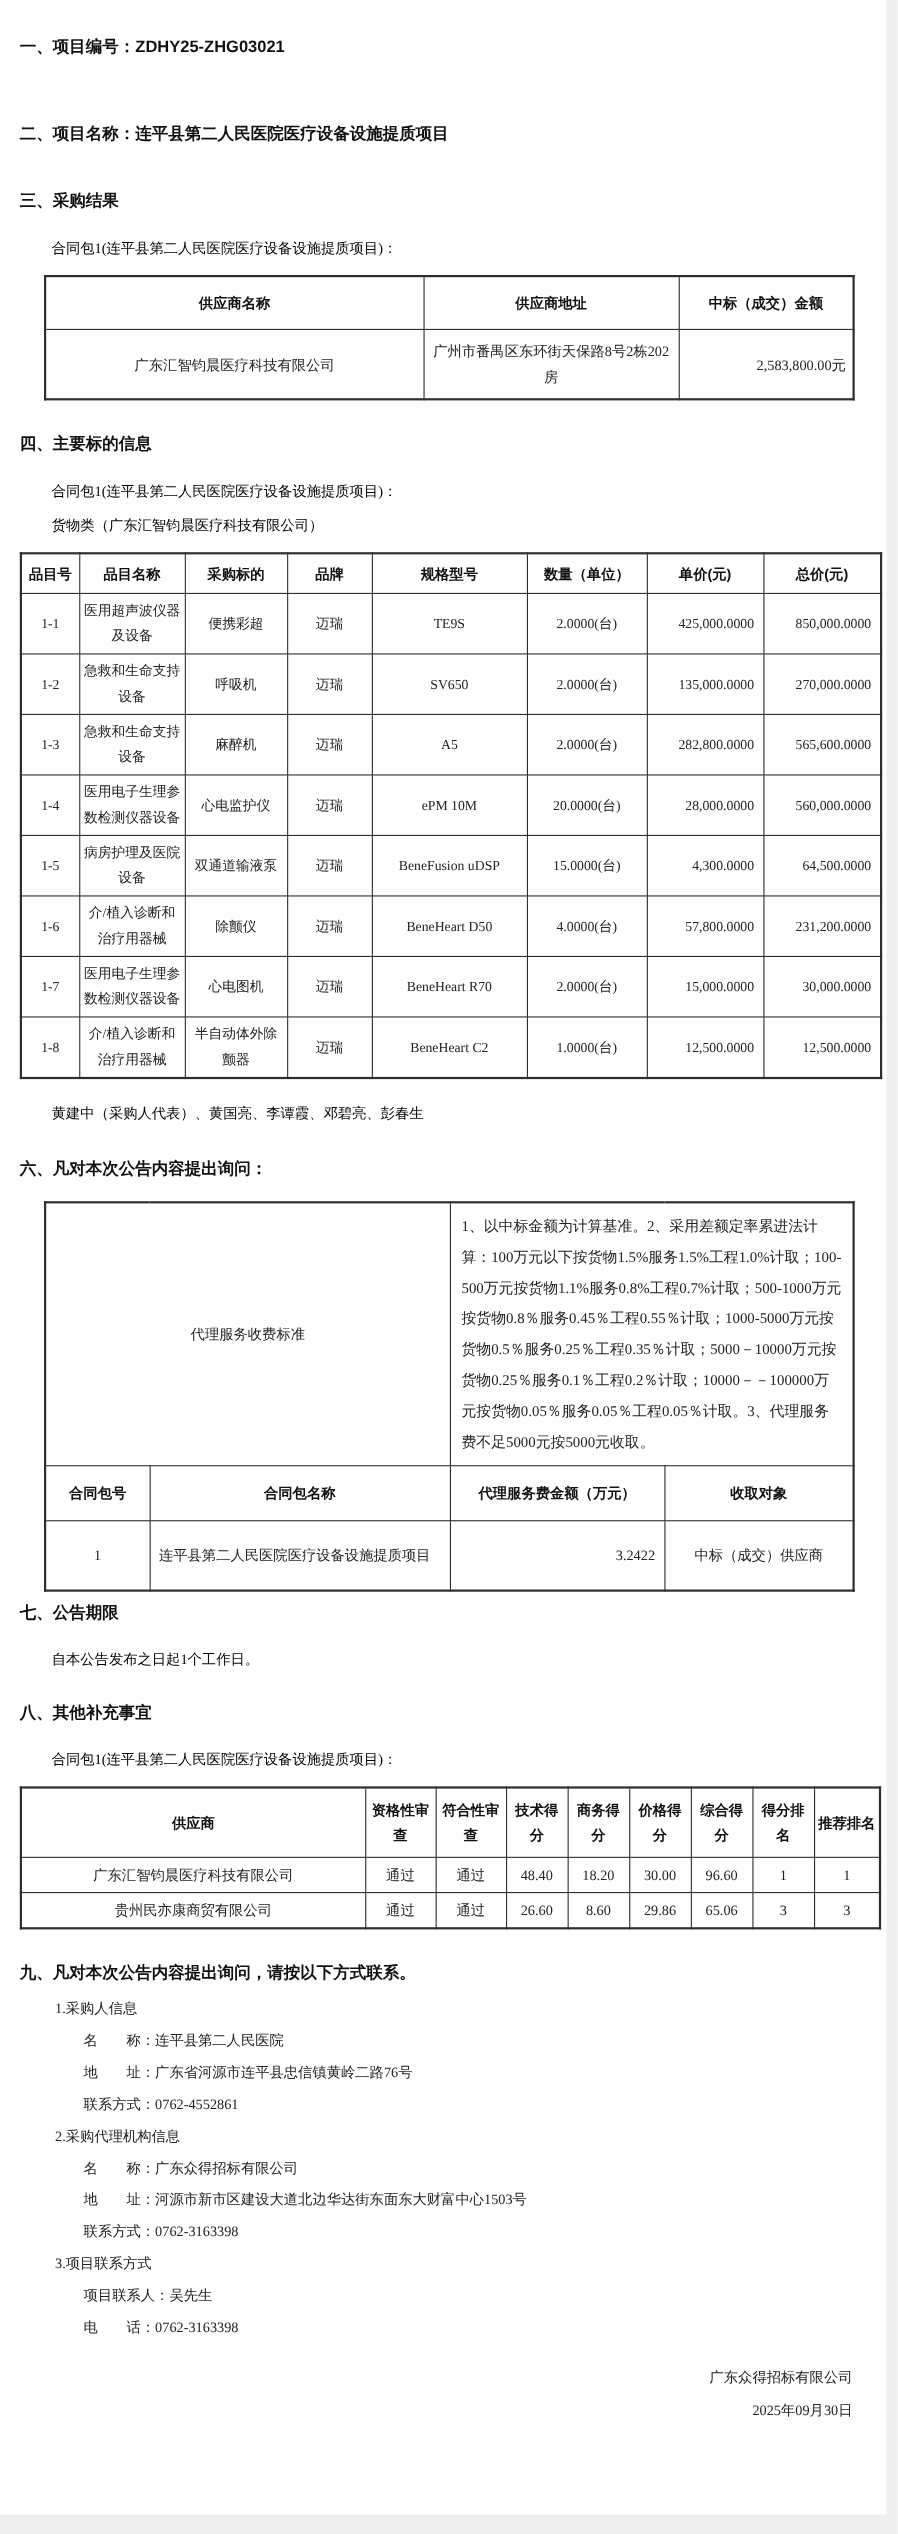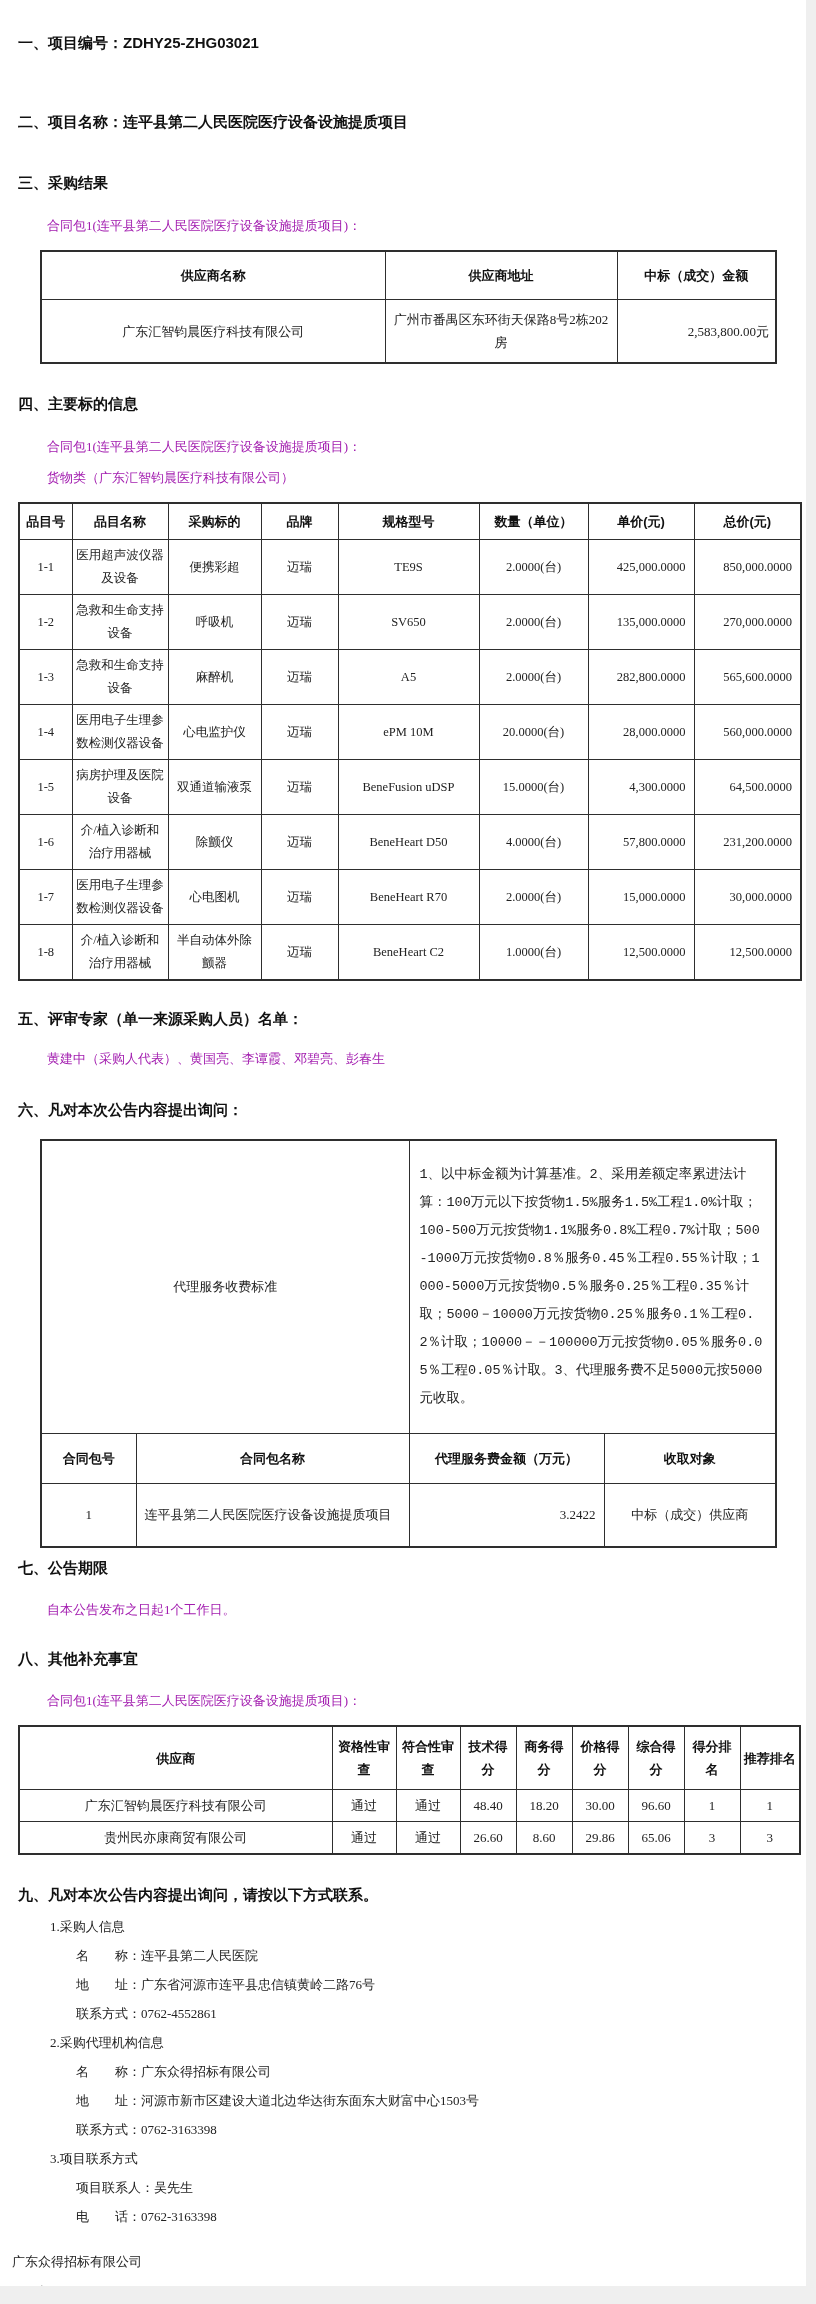"合同包1(连平县第二人民医院医疗设备设施提质项目)：" .para { color: #a21caf -> #000000 }
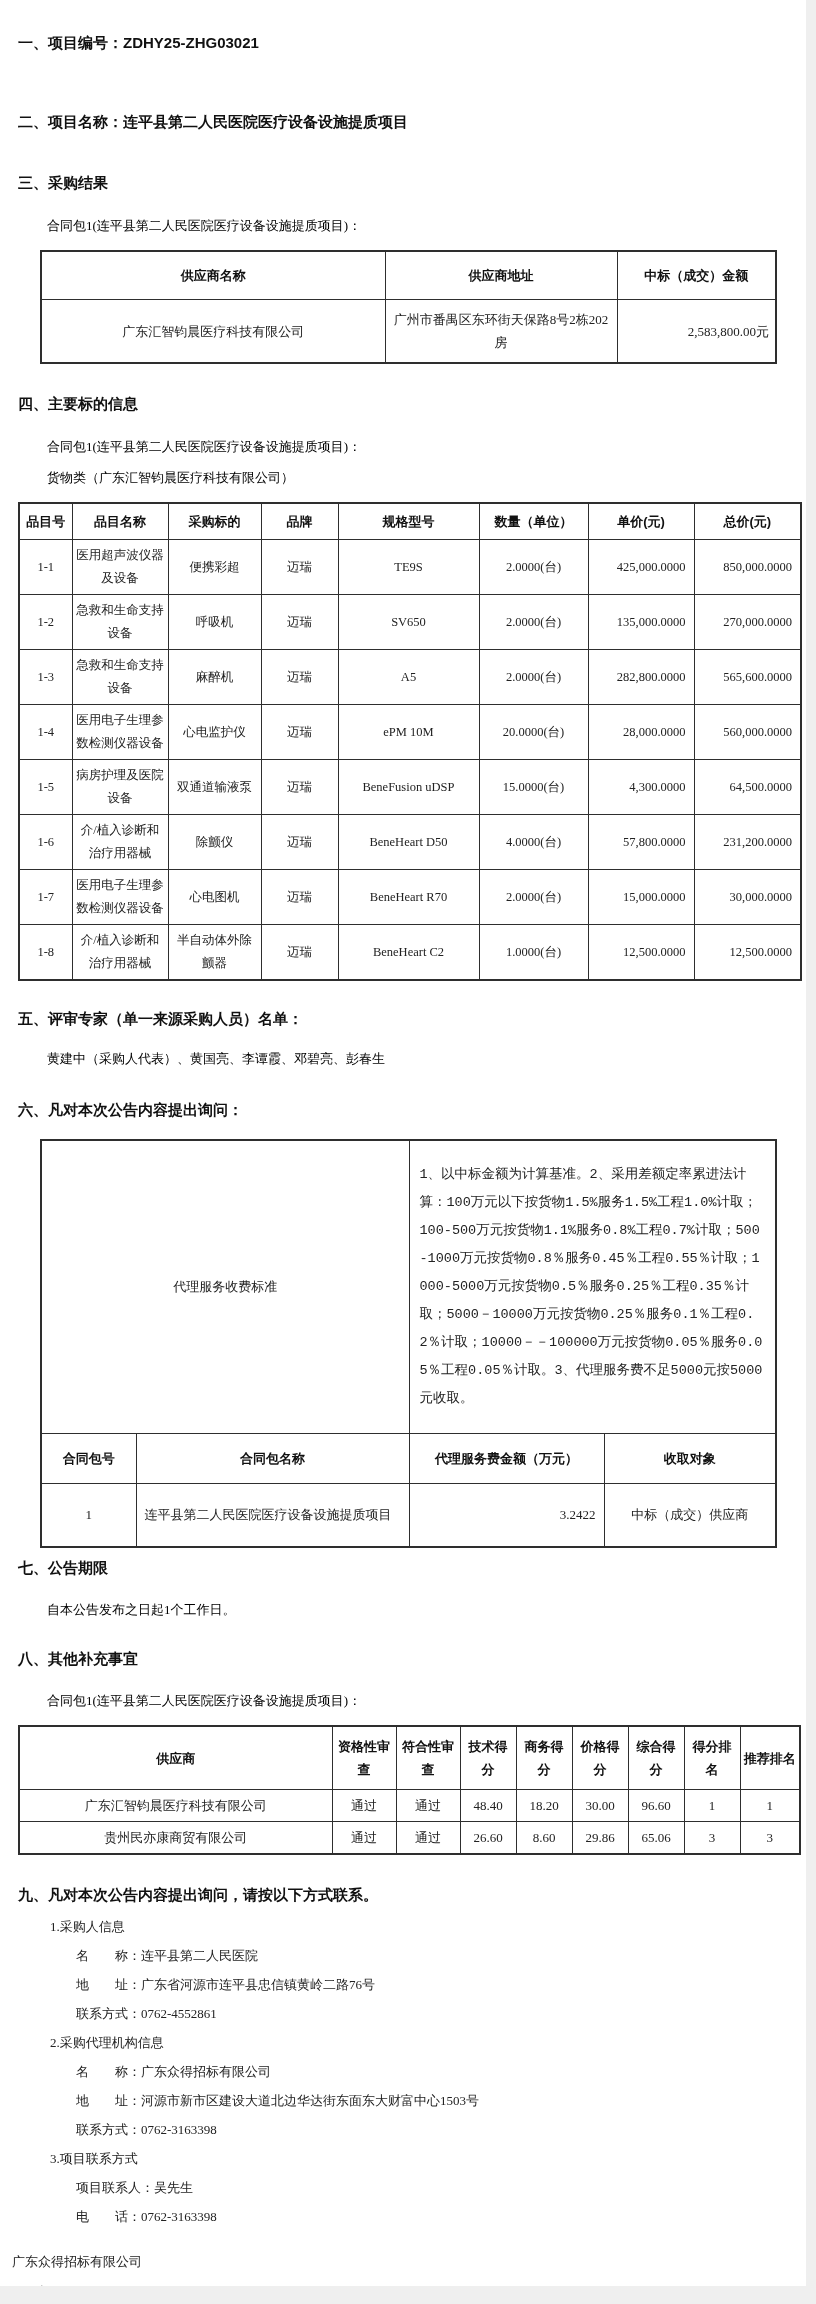"五、评审专家（单一来源采购人员）名单：" div.sec { html: <div>五、评审专家（单一来源采购人员）名单：</div> -> none }
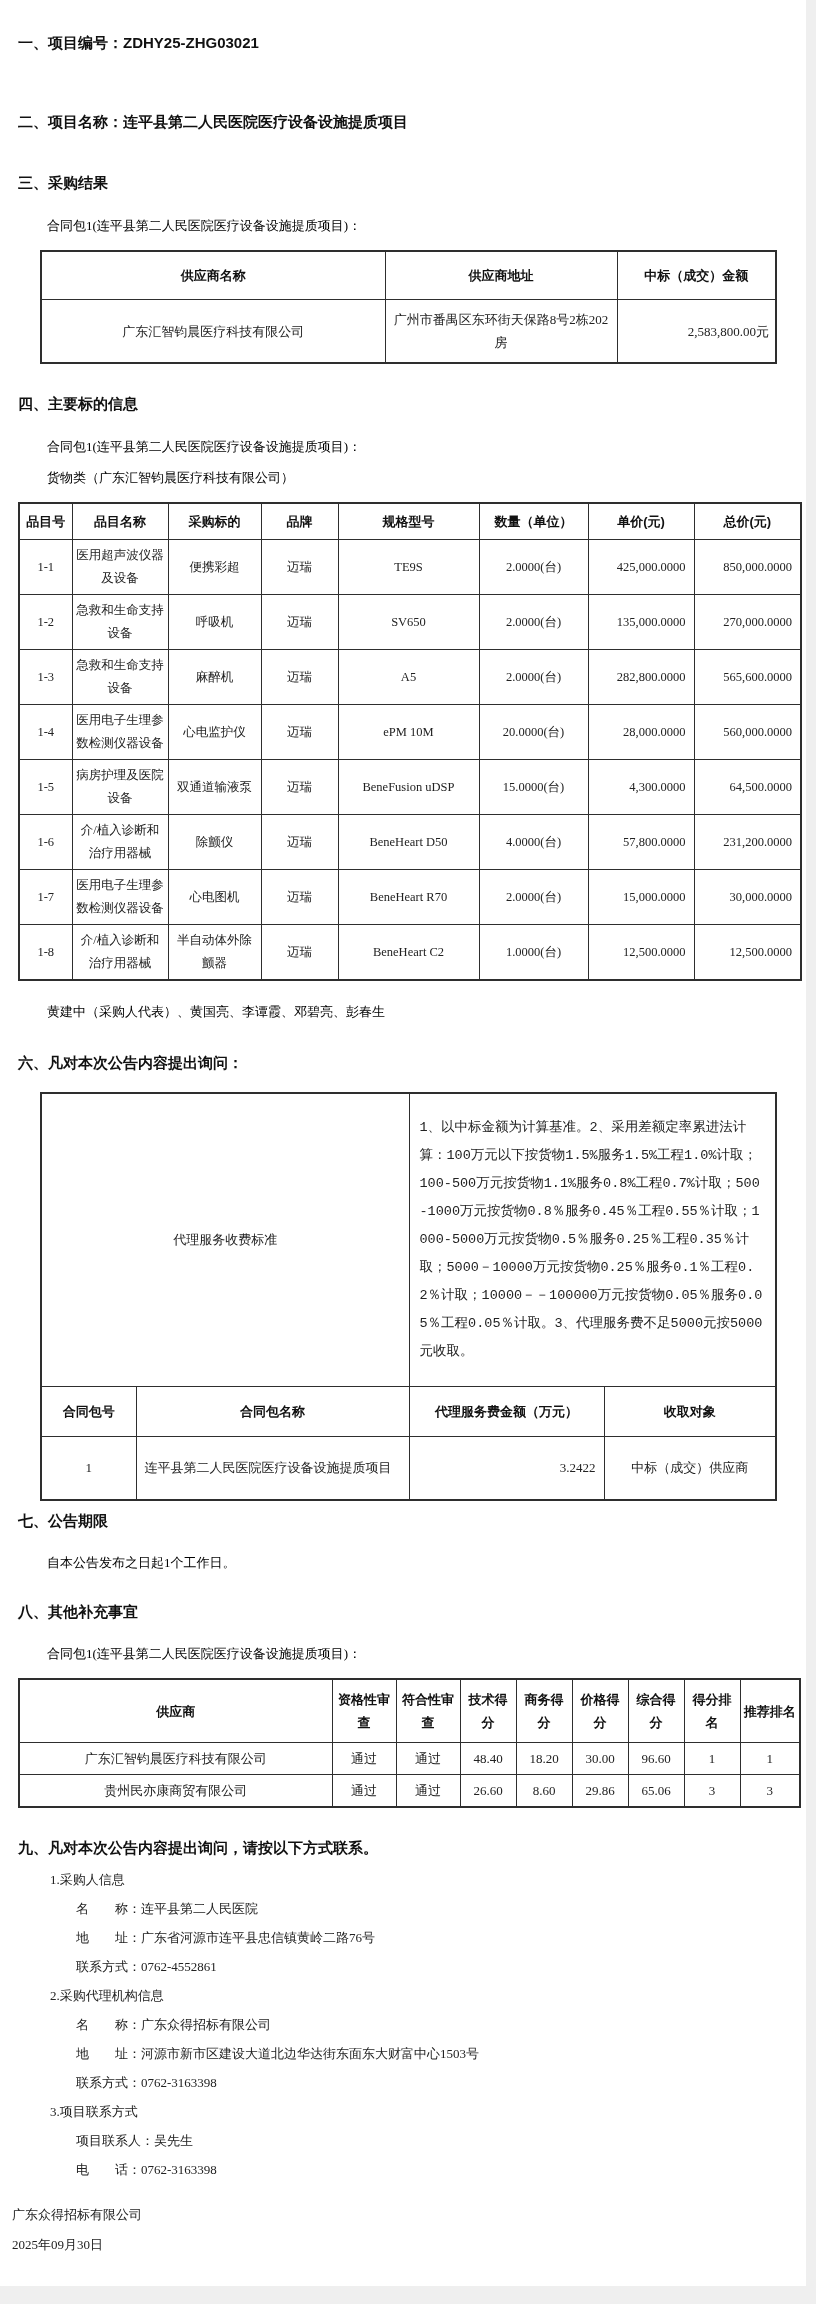"1、以中标金额为计算基准。2、采用差额定率累进法计算：100万元以下按货物1.5" .t-fee .fee-text { font-family: Liberation Mono, monospace -> none; padding: 20px 10px -> 7px 10px }
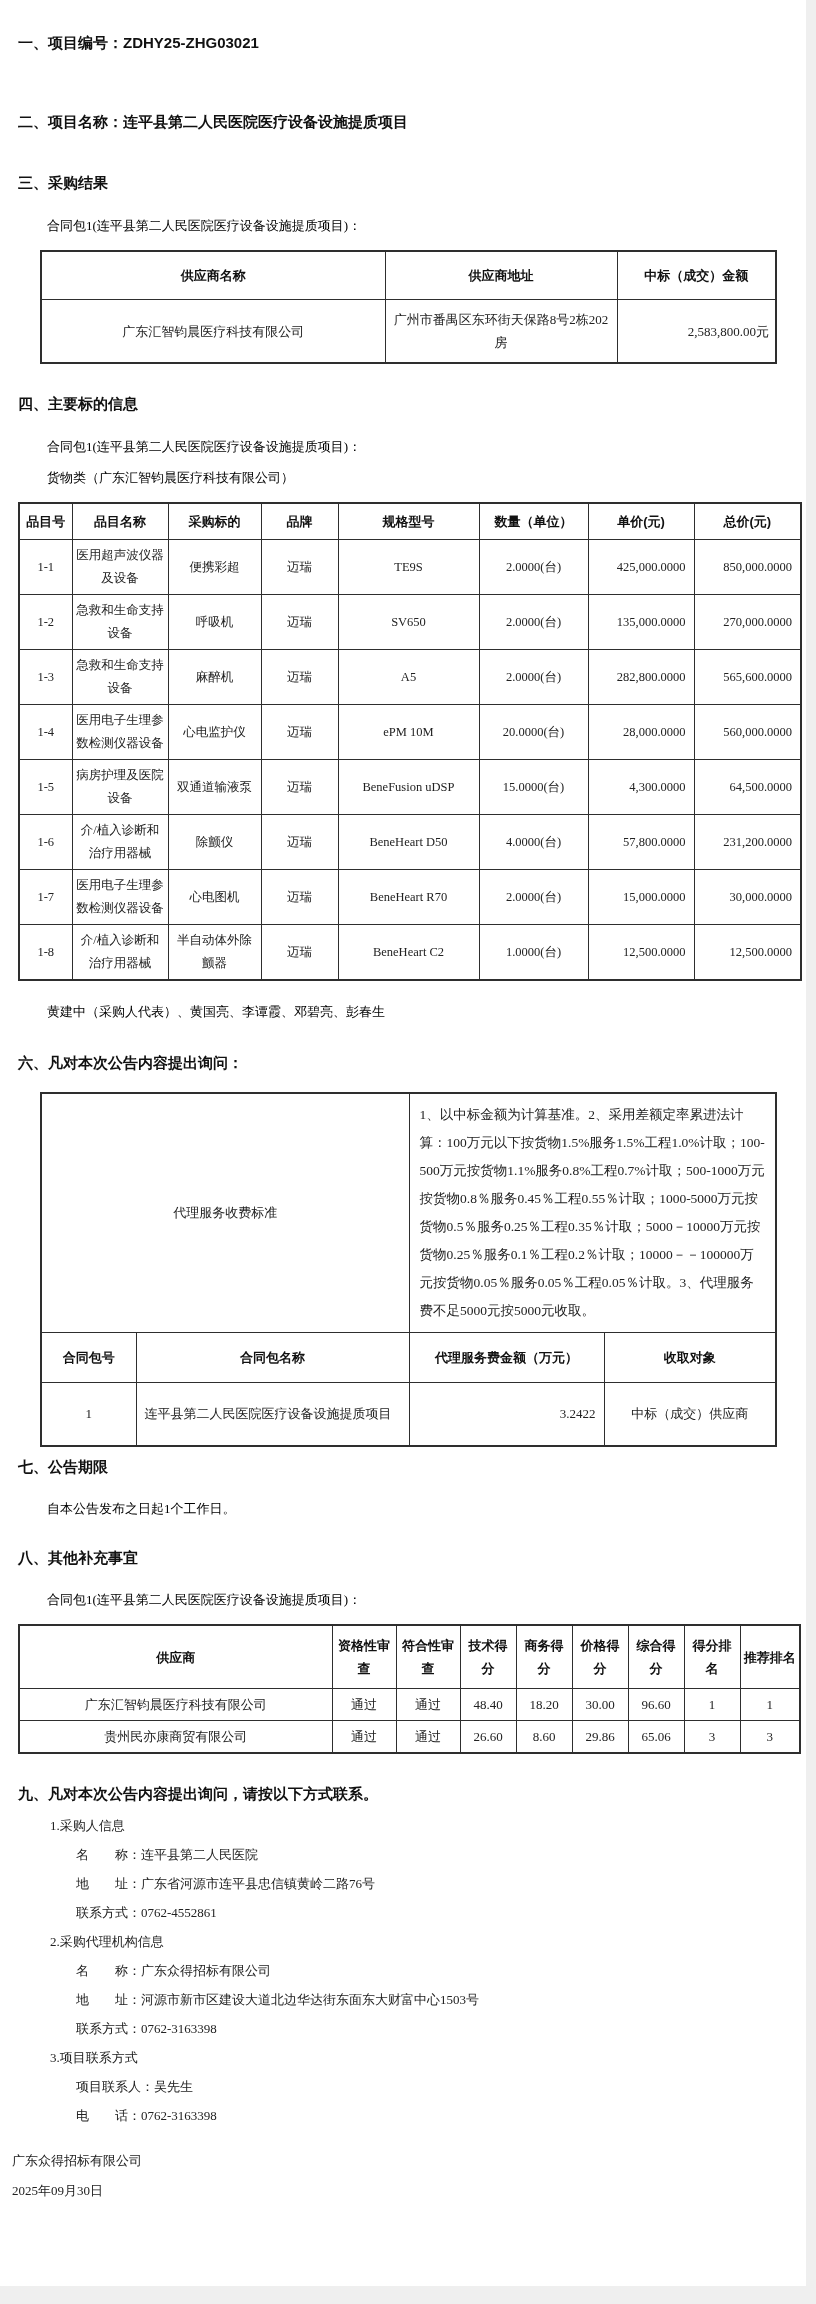"广东众得招标有限公司" .footer { text-align: left -> right }
